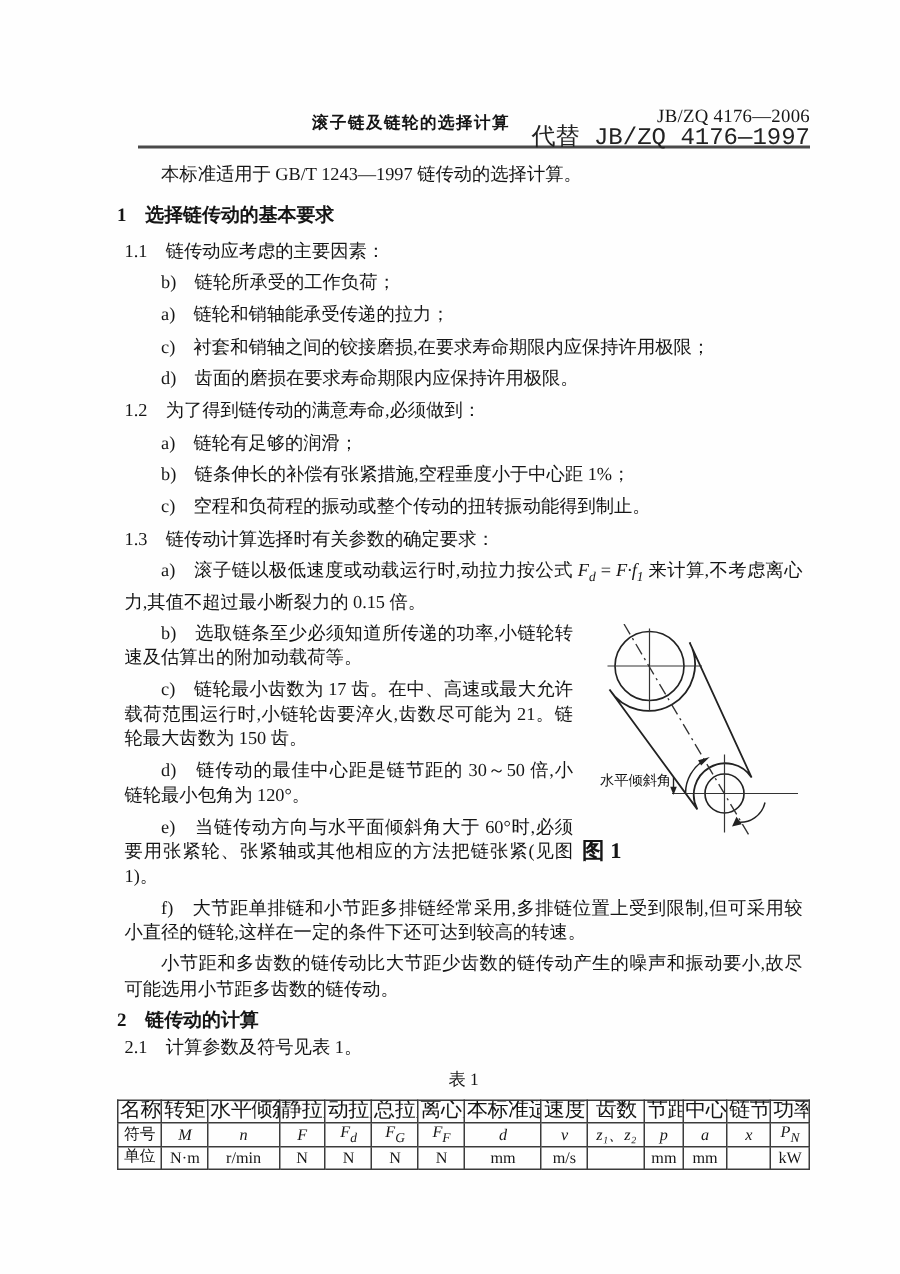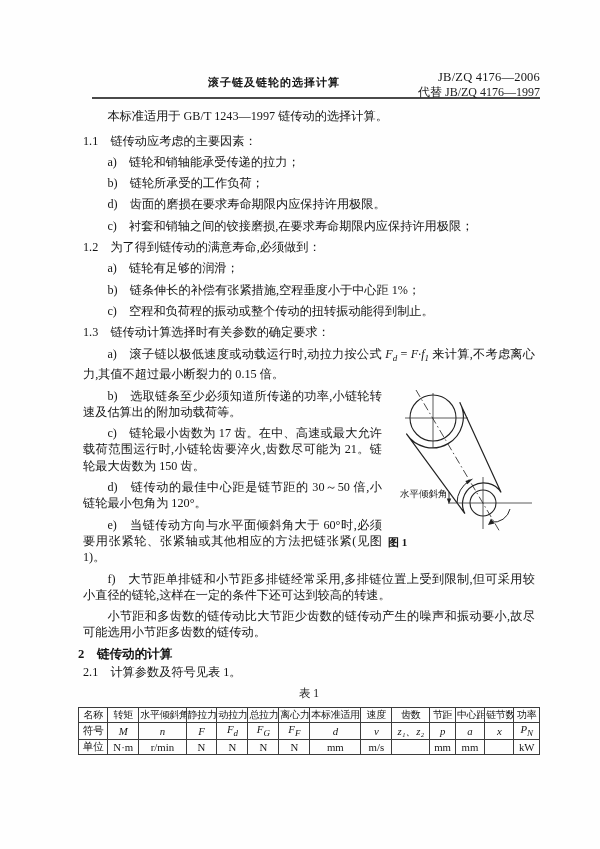"代替 JB/ZQ 4176—1997" .doc-supersede { font-family: none -> Liberation Mono, monospace; font-size: 12px -> 16px }
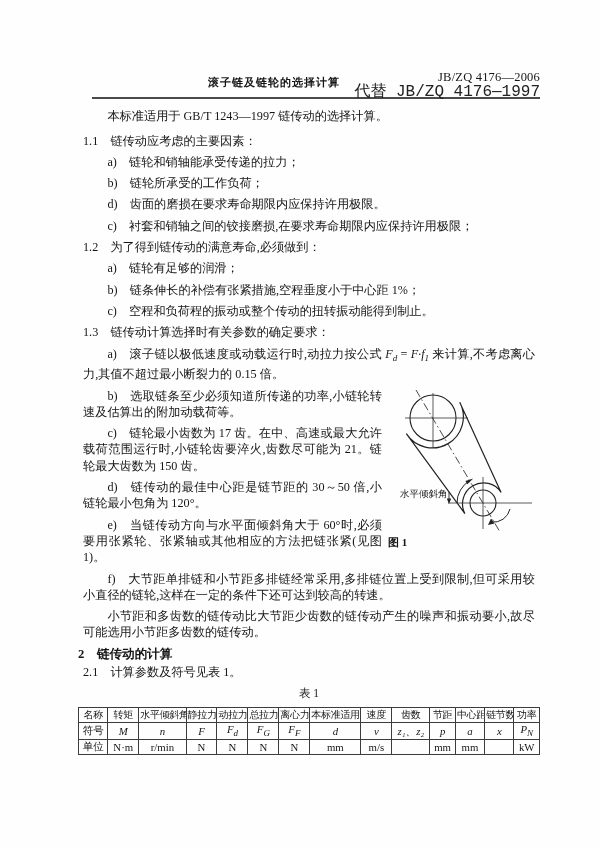"1 选择链传动的基本要求" h2.sec1-h { html: none -> <h2>1 选择链传动的基本要求</h2> }
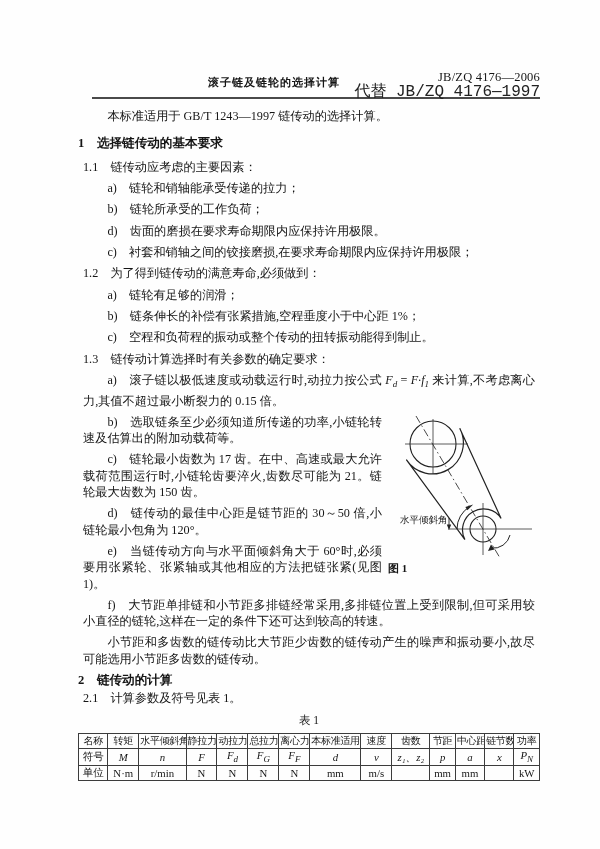"a) 链轮和销轴能承受传递的拉力；" p { order: before "b) 链轮所承受的工作负荷；" -> after "b) 链轮所承受的工作负荷；" }
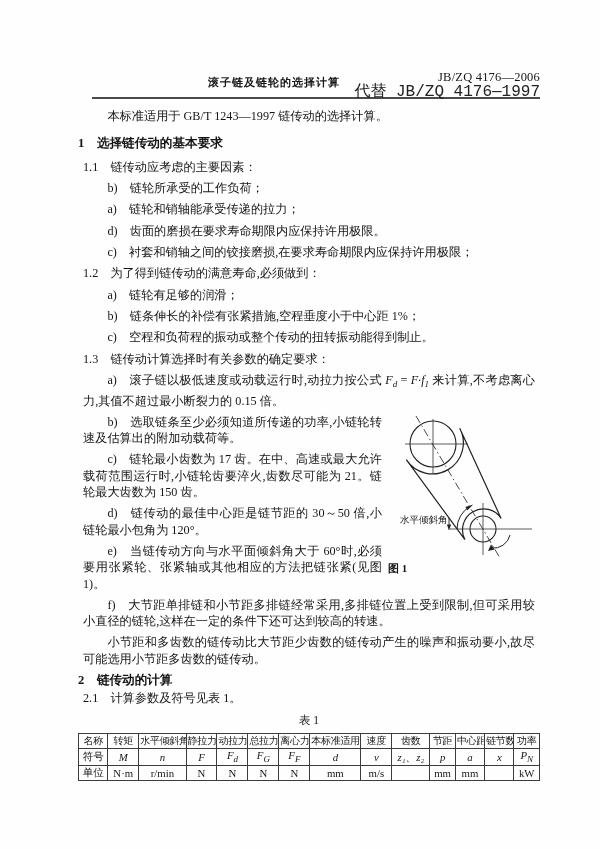"d) 齿面的磨损在要求寿命期限内应保持许用极限。" p { order: before "c) 衬套和销轴之间的铰接磨损,在要求寿命期限内应保持许用极限；" -> after "c) 衬套和销轴之间的铰接磨损,在要求寿命期限内应保持许用极限；" }
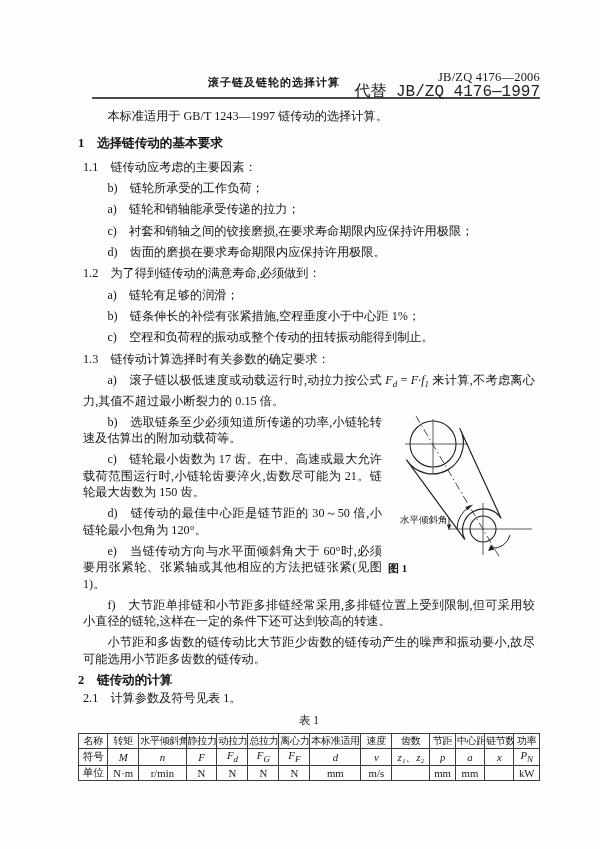"图 1" .fig-caption { font-size: 11px -> 15px }
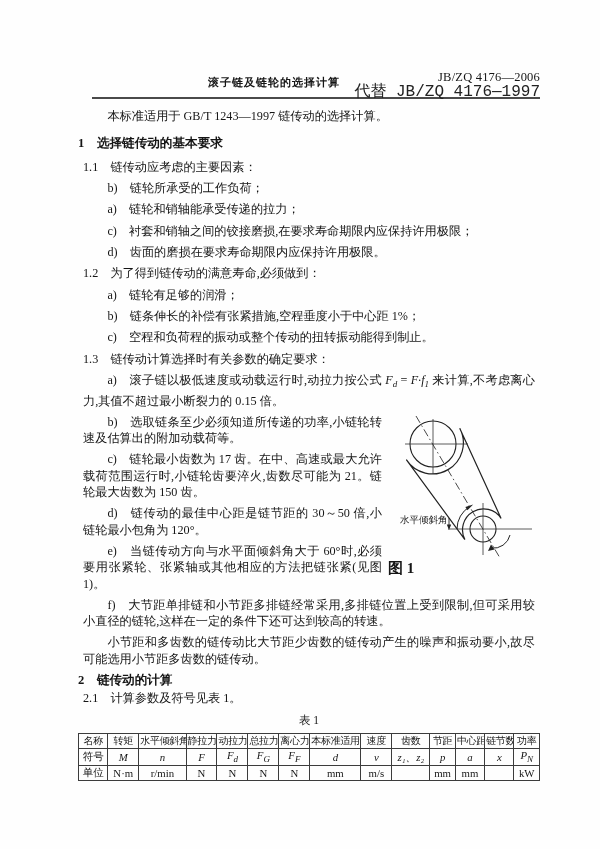"名称" tr:first-child td { font-size: 10px -> 14px }
